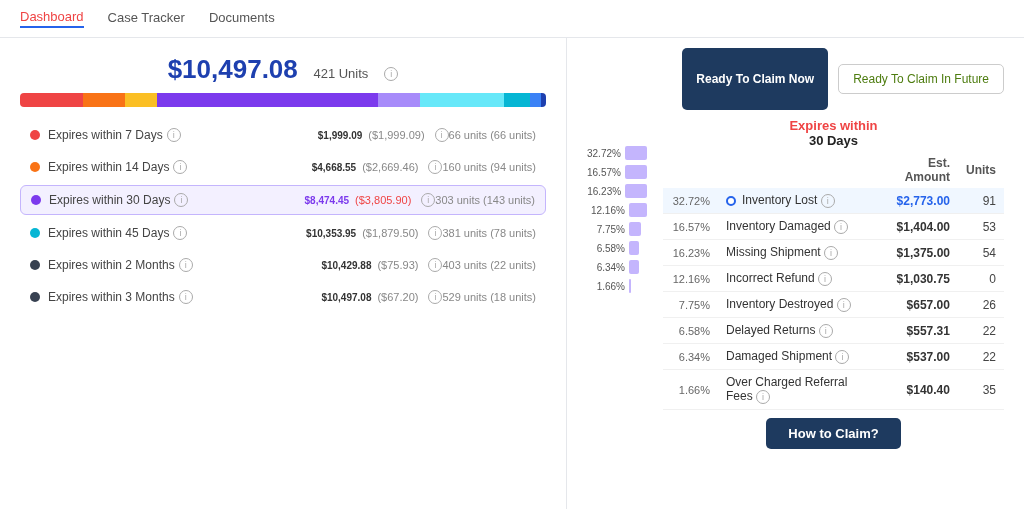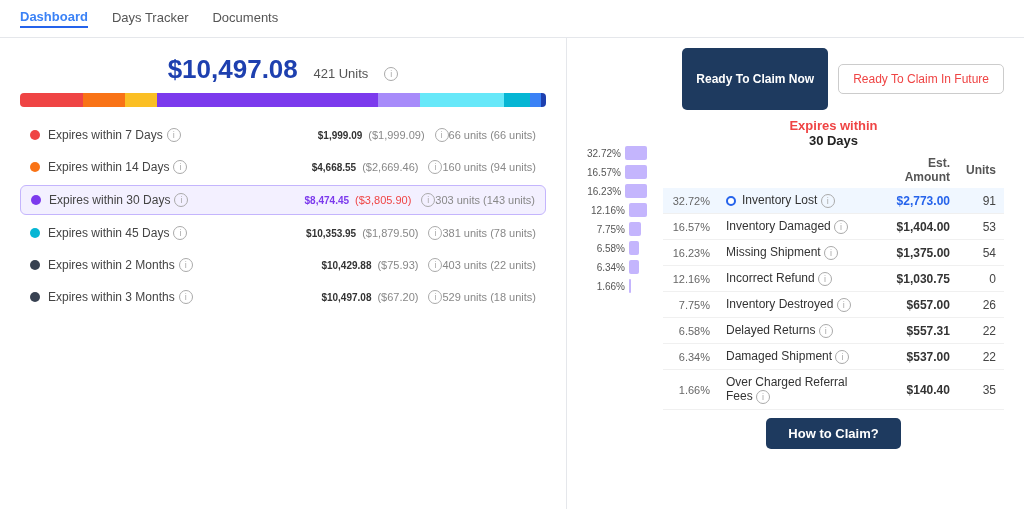"Dashboard" .nav-tab.active { color: #3b82f6 -> #ef4444; font-weight: 700 -> 400 }
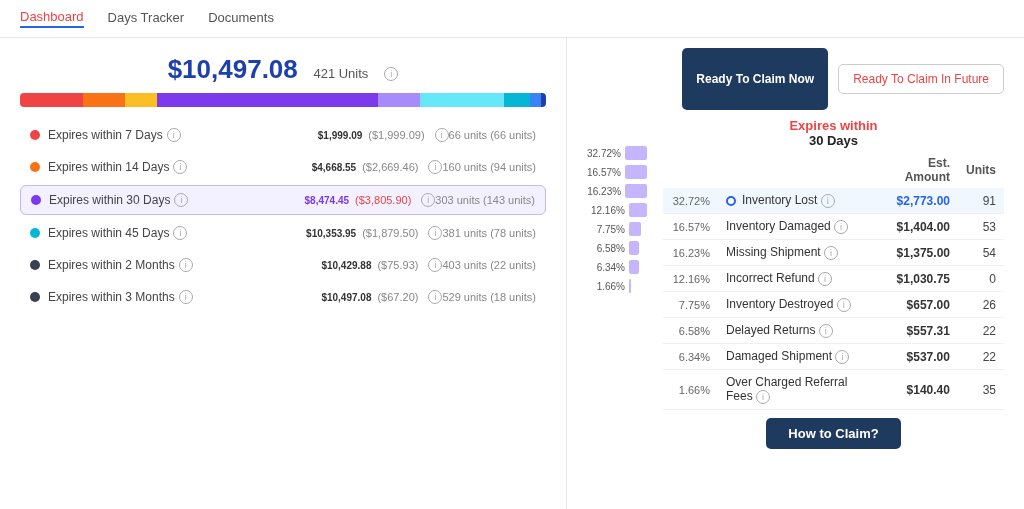"Days Tracker" a.nav-tab { text: Days -> Case }
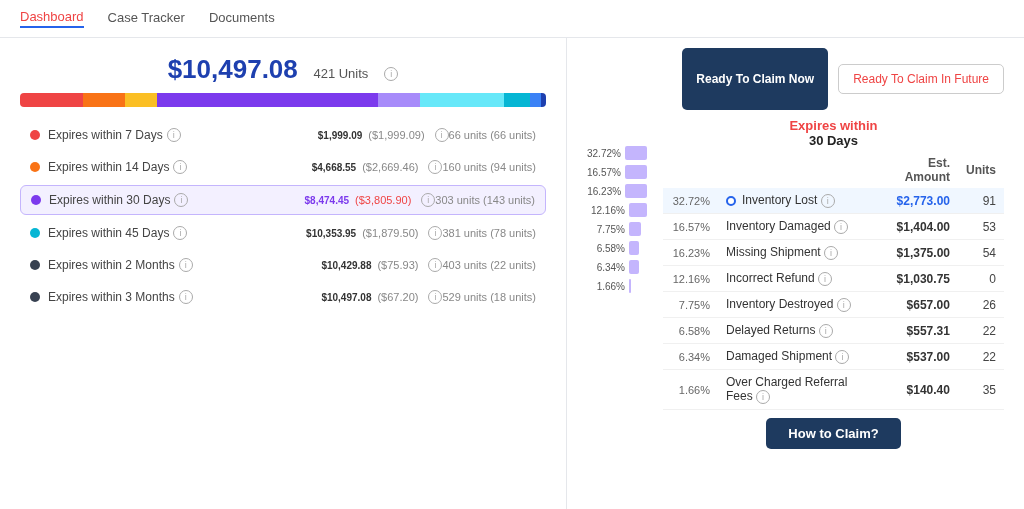"Ready To Claim In Future" .btn-secondary { color: #ef4444 -> #4d7c0f }
